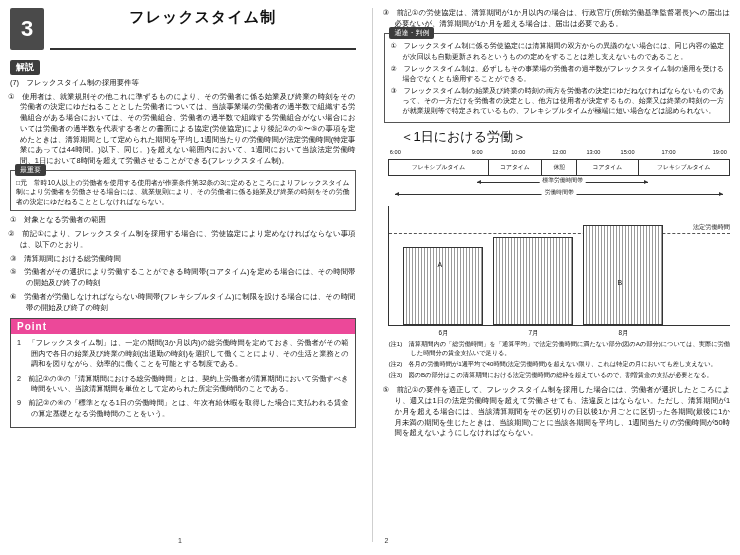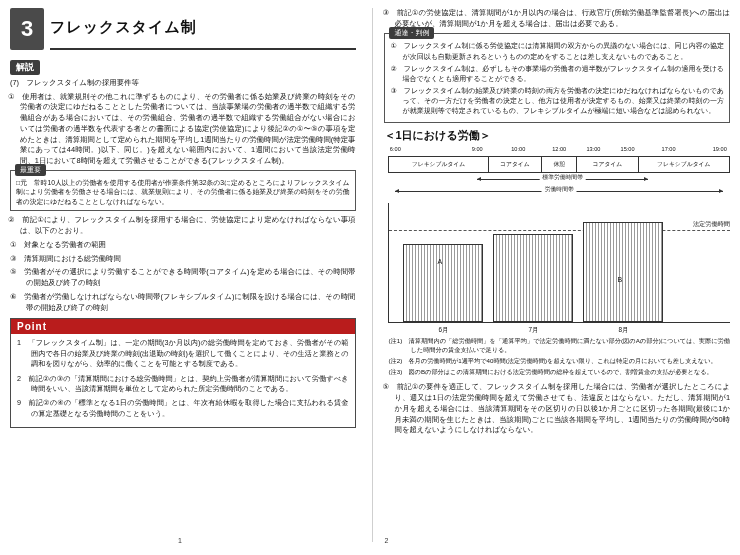"フレックスタイム制" .chap-title-wrap { flex-direction: column -> row }
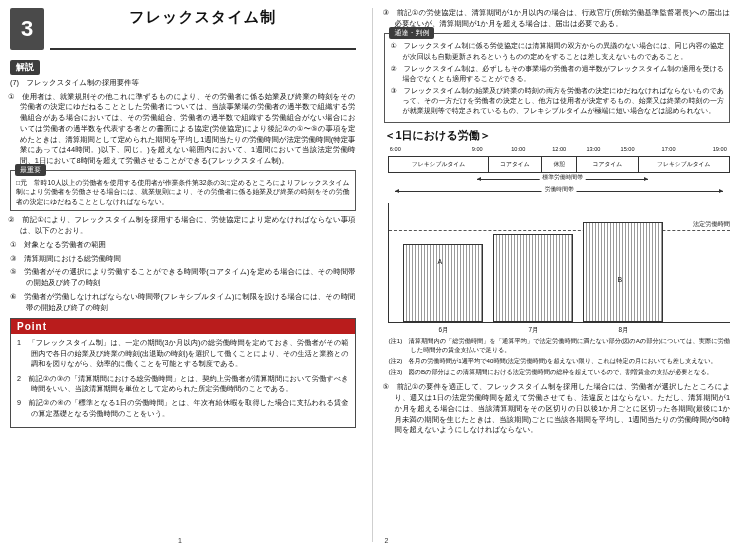"＜1日における労働＞" .fig-cap { font-size: 11px -> 13px; font-weight: bold -> normal; margin: 4px 0 3px 0 -> 4px 0 3px 16px }
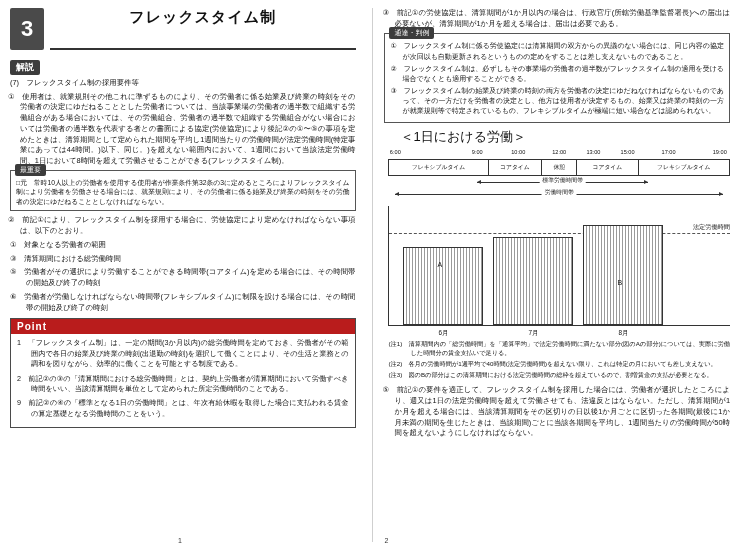"② 前記①により、フレックスタイム制を採用する場合に、労使協定により定めなければならない事項は、以下のとおり。" div.para { order: before "① 対象となる労働者の範囲" -> after "① 対象となる労働者の範囲" }
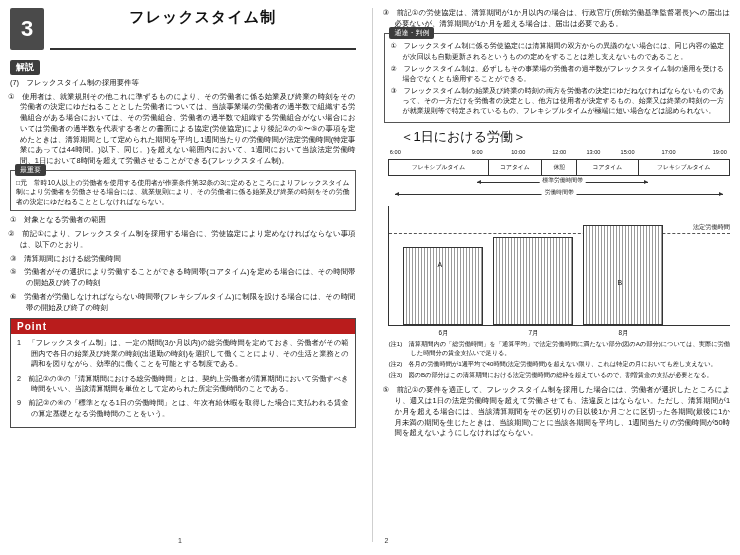"Point" .point-head { background: #b91c1c -> #ec4899 }
